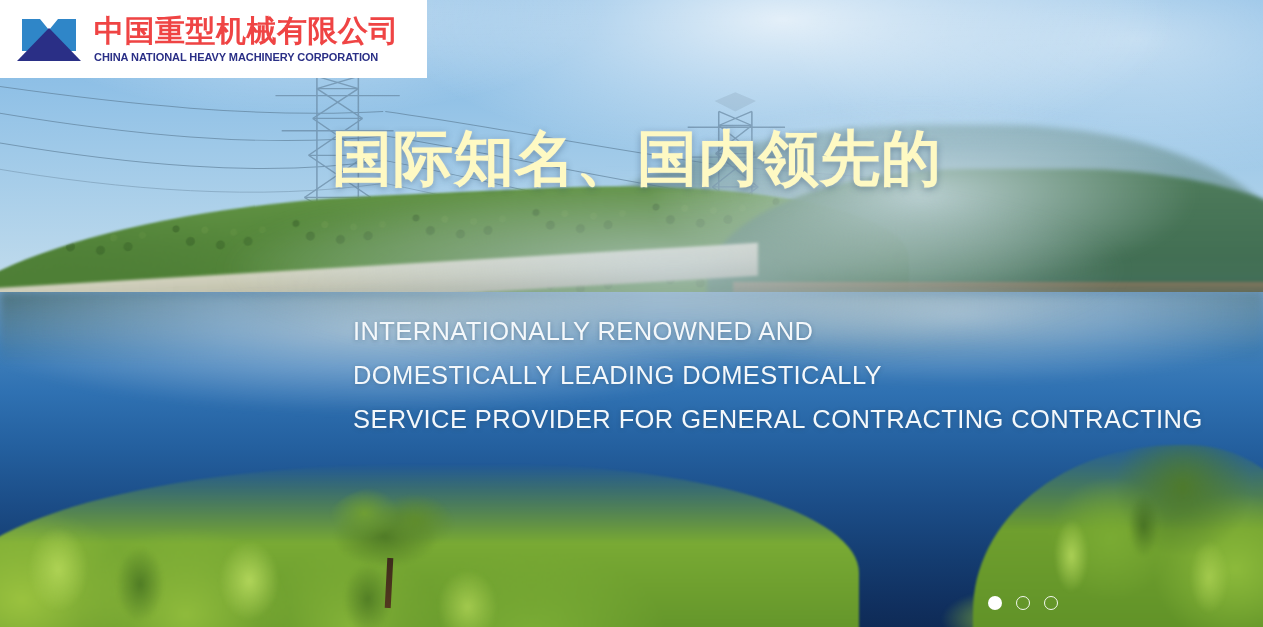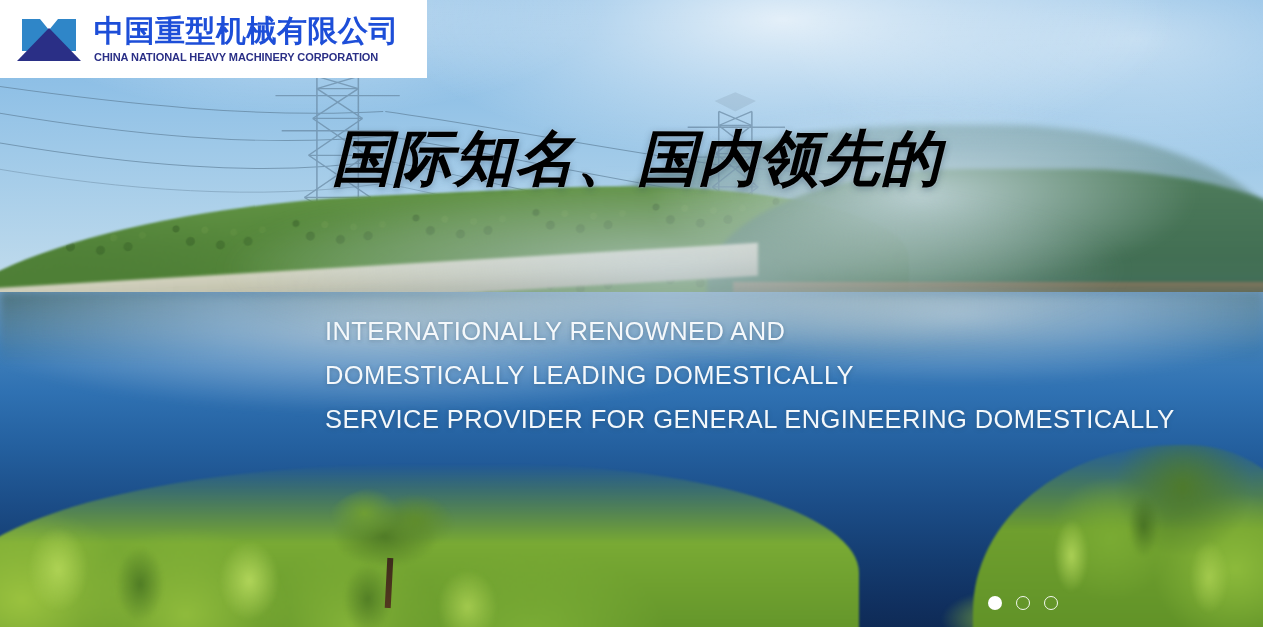"中国重型机械有限公司" .logo-cn { color: #1d4ed8 -> #ef4444 }
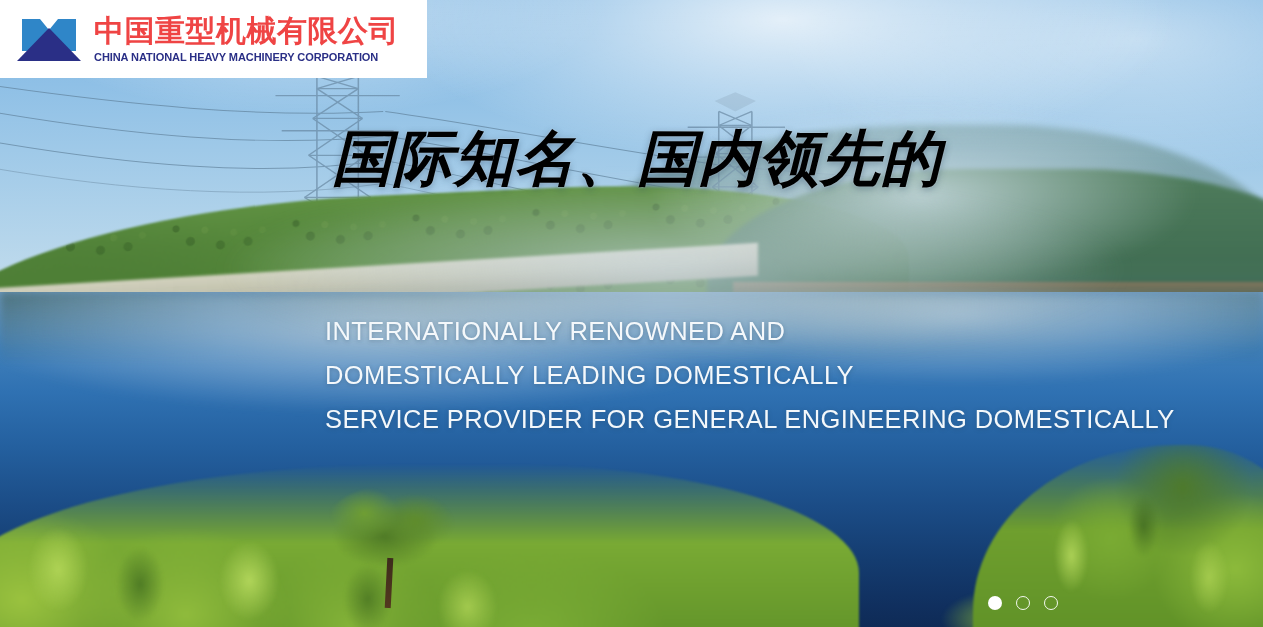"国际知名、国内领先的" .headline-line { color: #000000 -> #fef9c3; font-style: italic -> none }
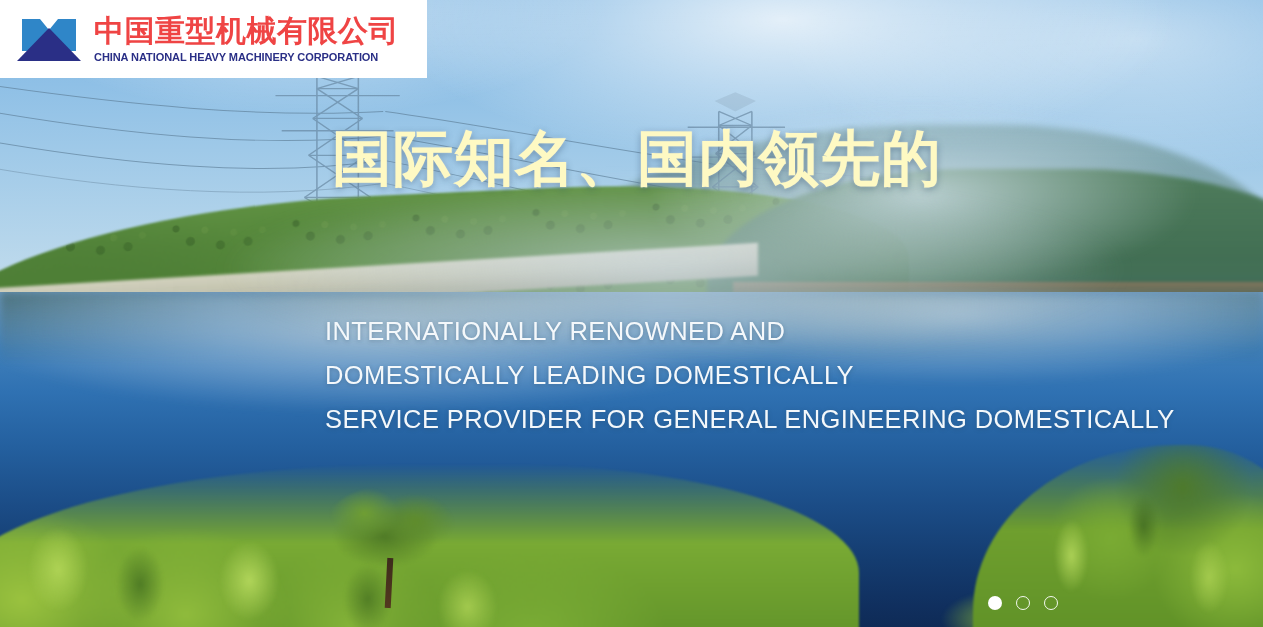"INTERNATIONALLY RENOWNED AND" .subtitle-line { margin-left: none -> 28px }
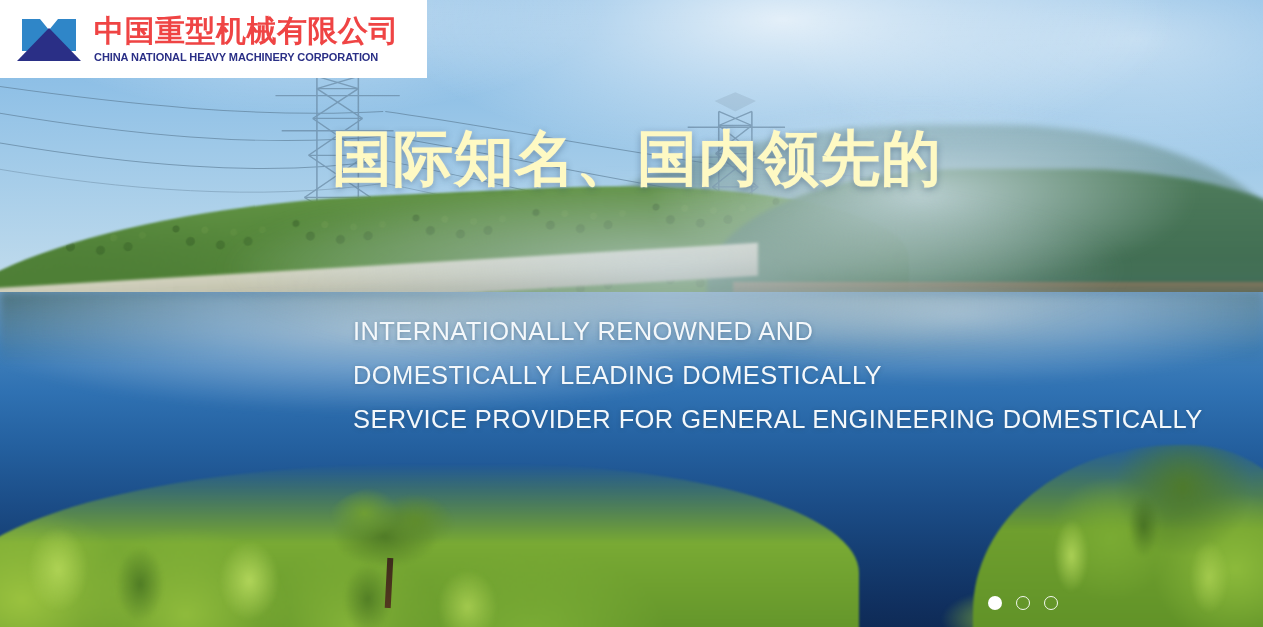"SERVICE PROVIDER FOR GENERAL ENGINEERING" div.subtitle-line { text: ENGINEERING DOMESTICALLY -> CONTRACTING CONTRACTING }
